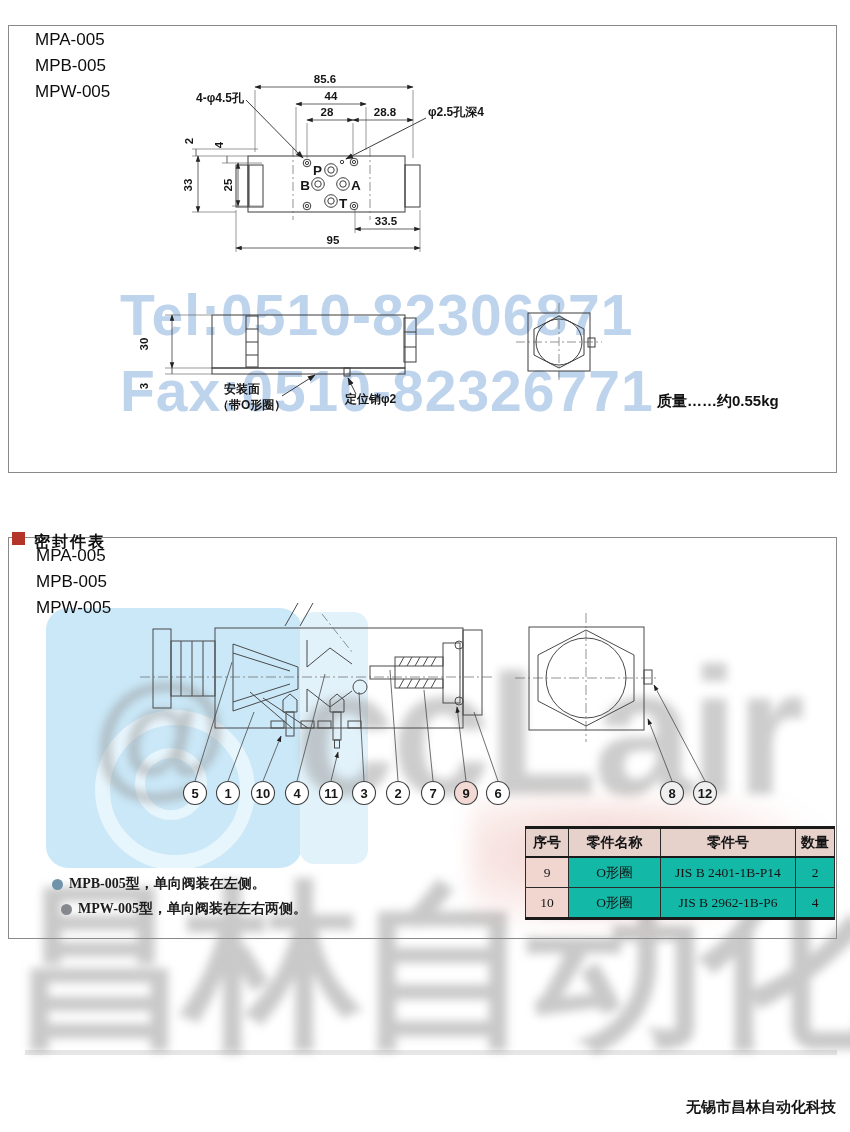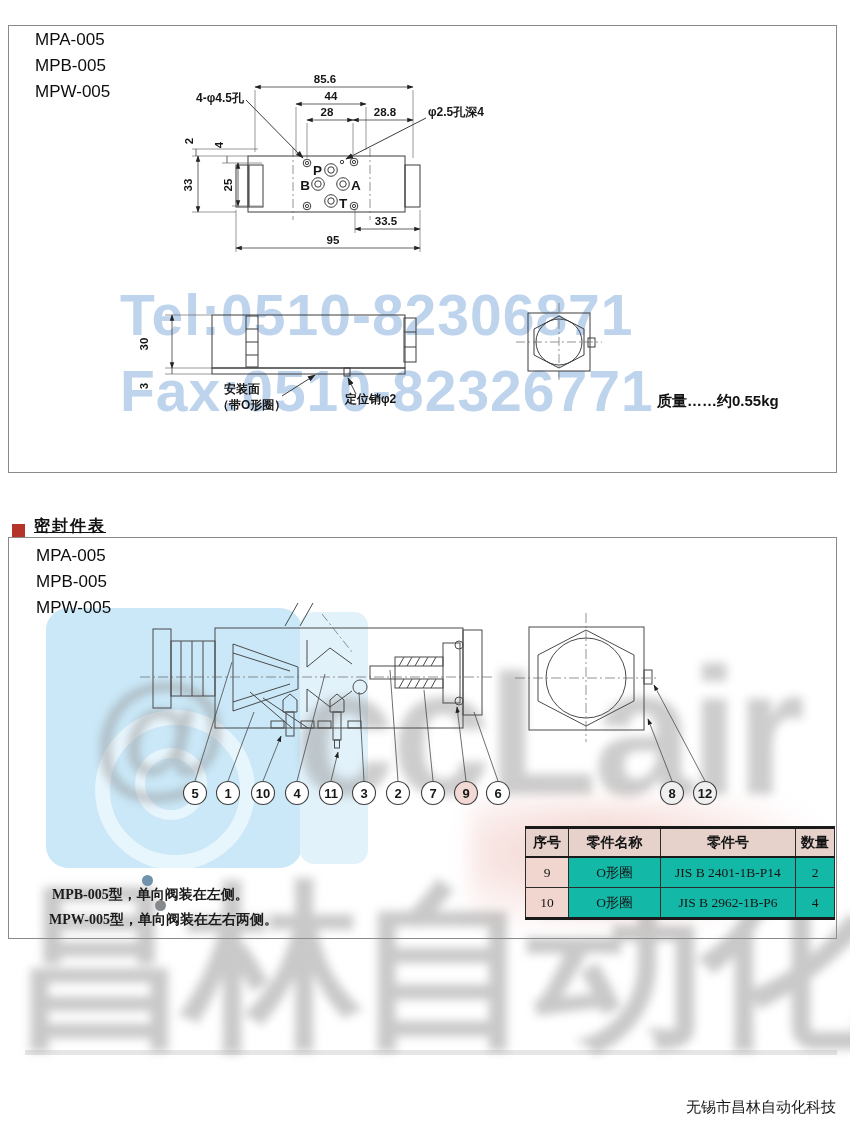"密封件表" .seal-head { align-items: flex-end -> flex-start; text-decoration: underline -> none; top: 516px -> 532px }
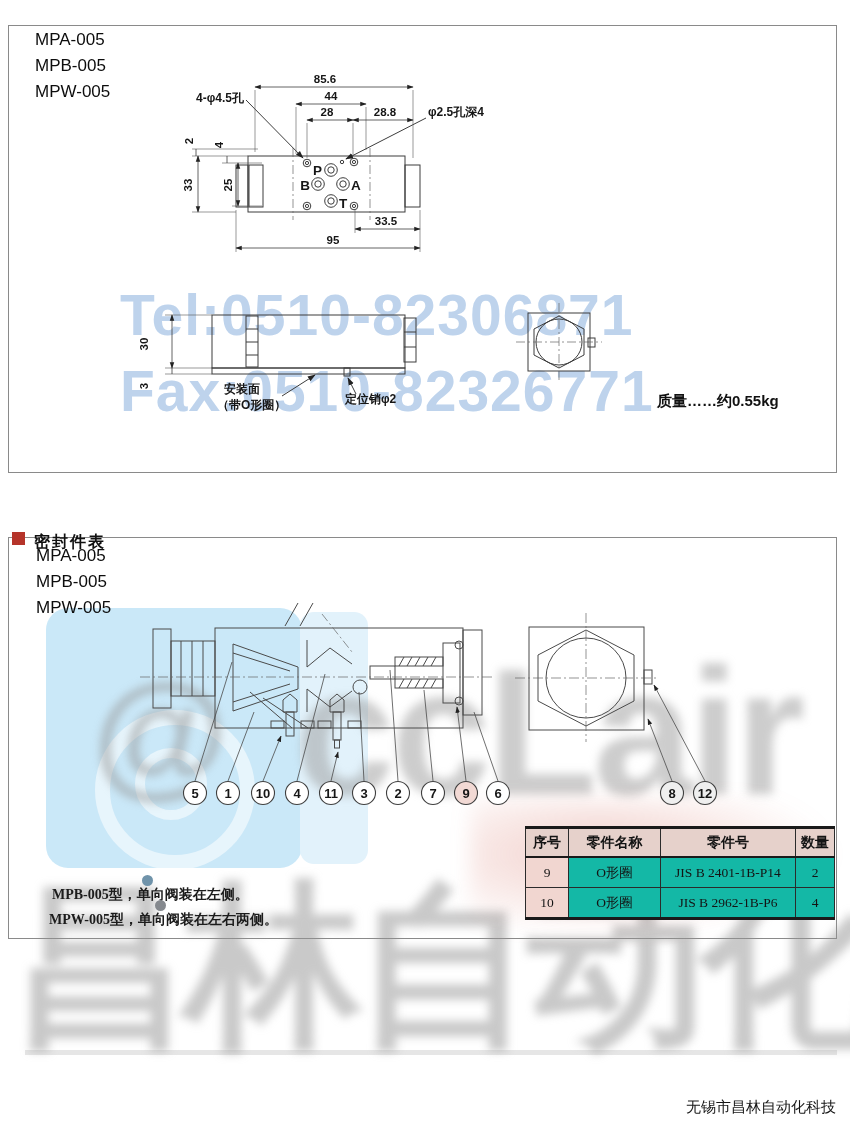"MPB-005型，单向阀装在左侧。" .note { flex-direction: column -> none }
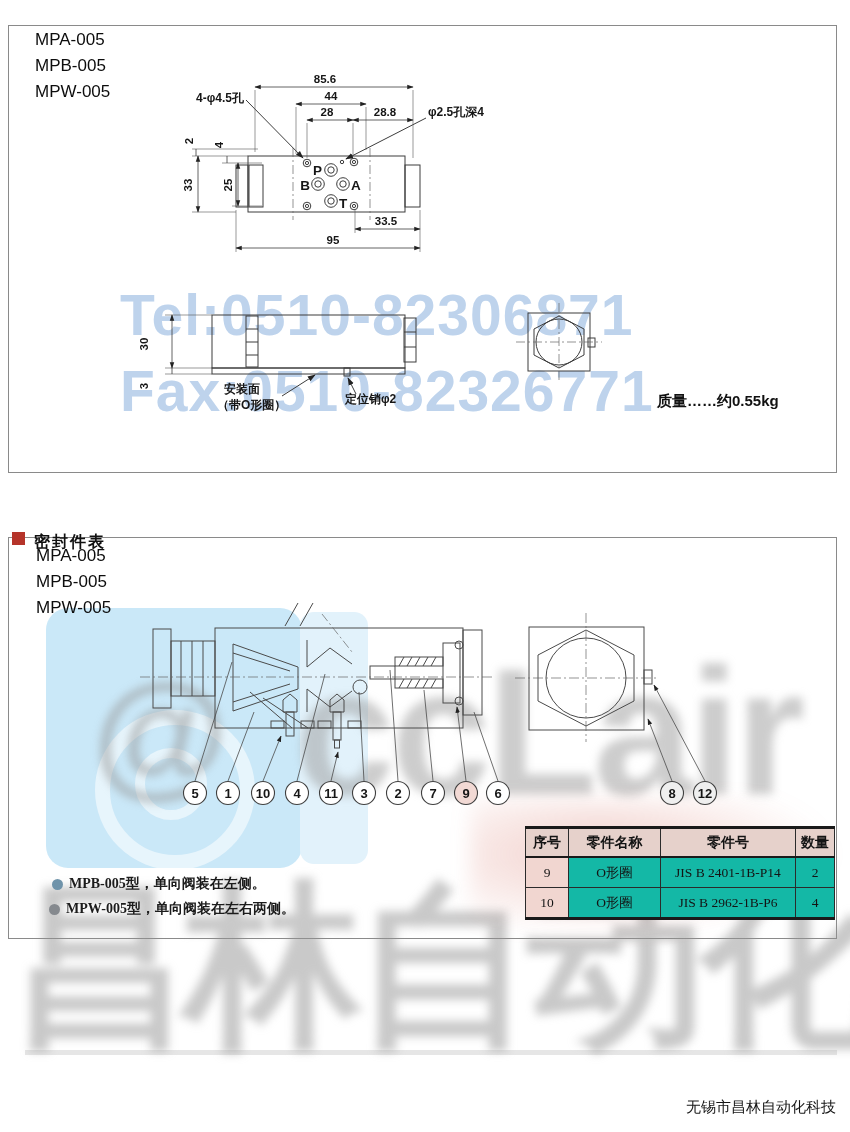"MPW-005型，单向阀装在左右两侧。" div.note { left: 49px -> 61px }
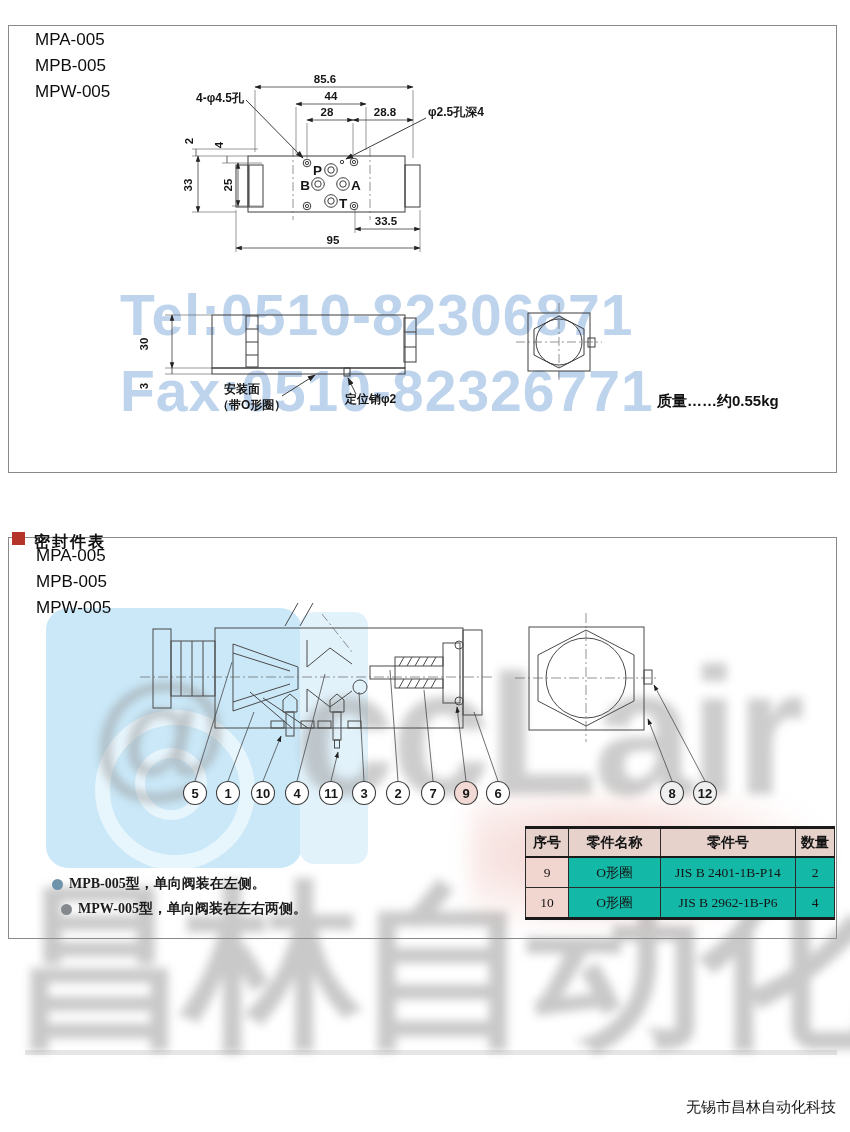"无锡市昌林自动化科技" .footer { font-weight: normal -> bold }
